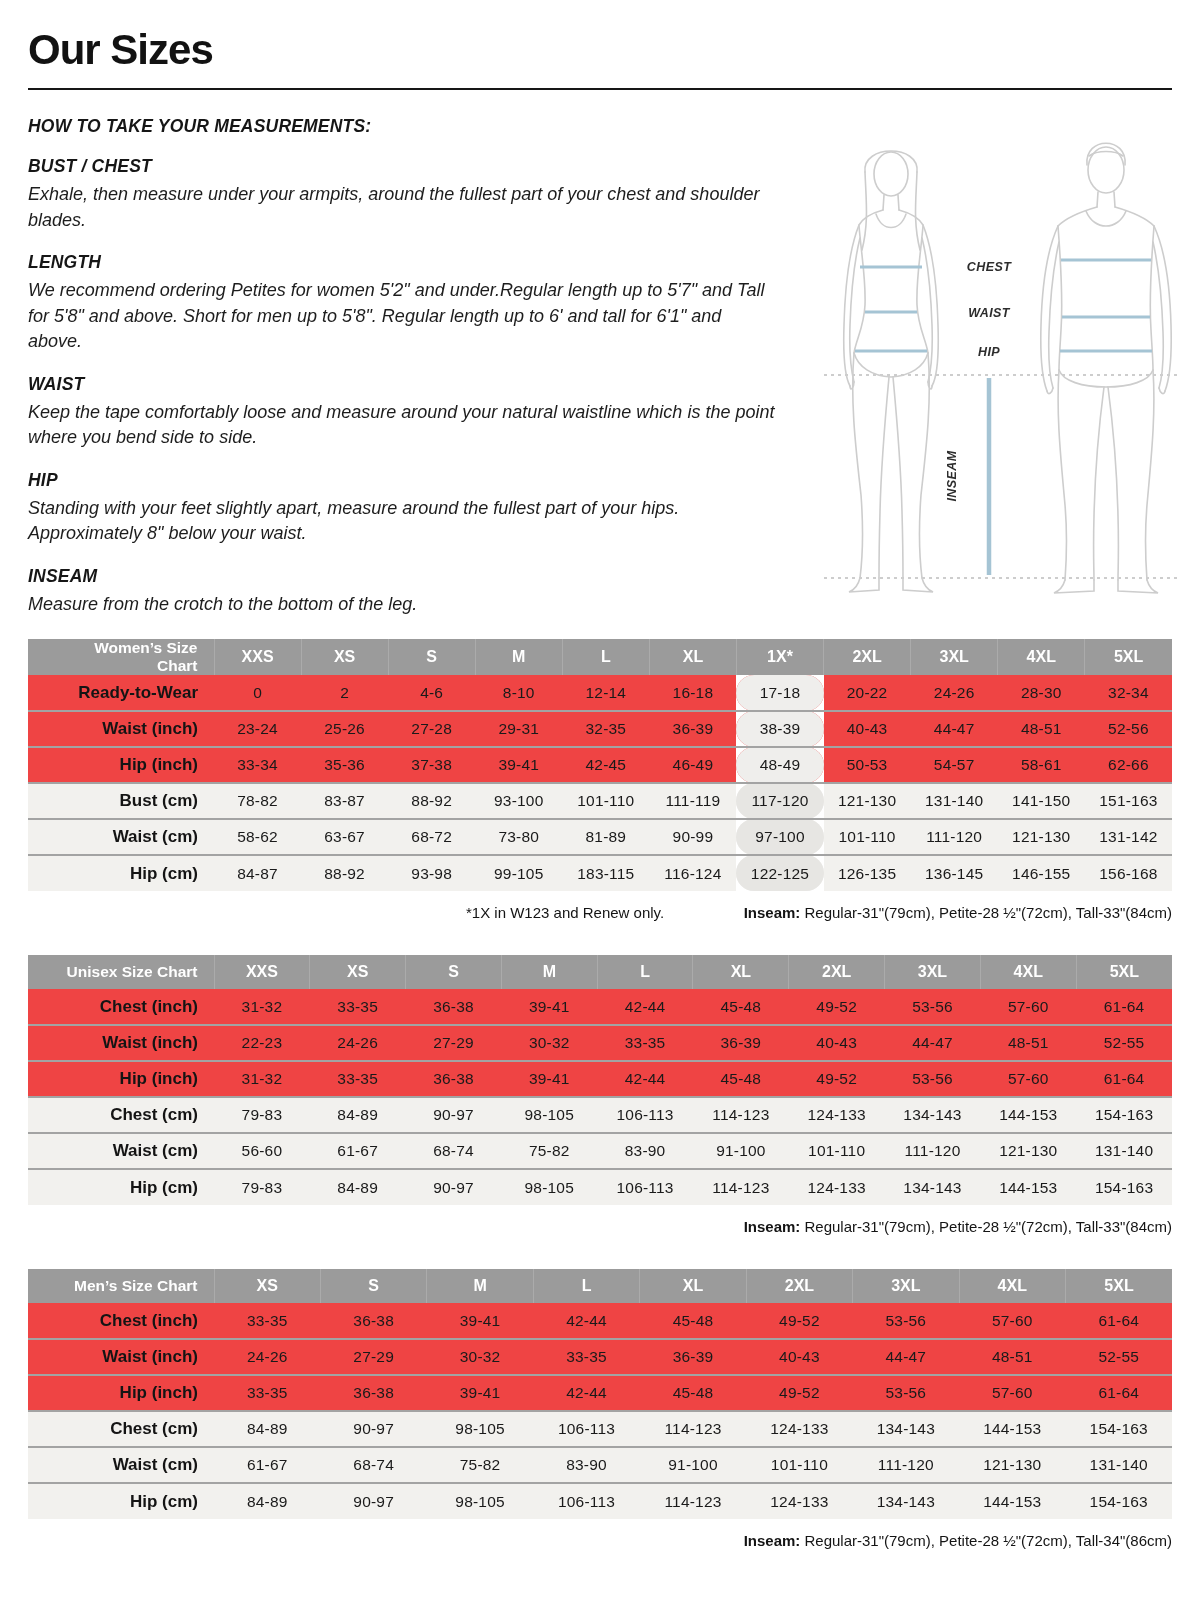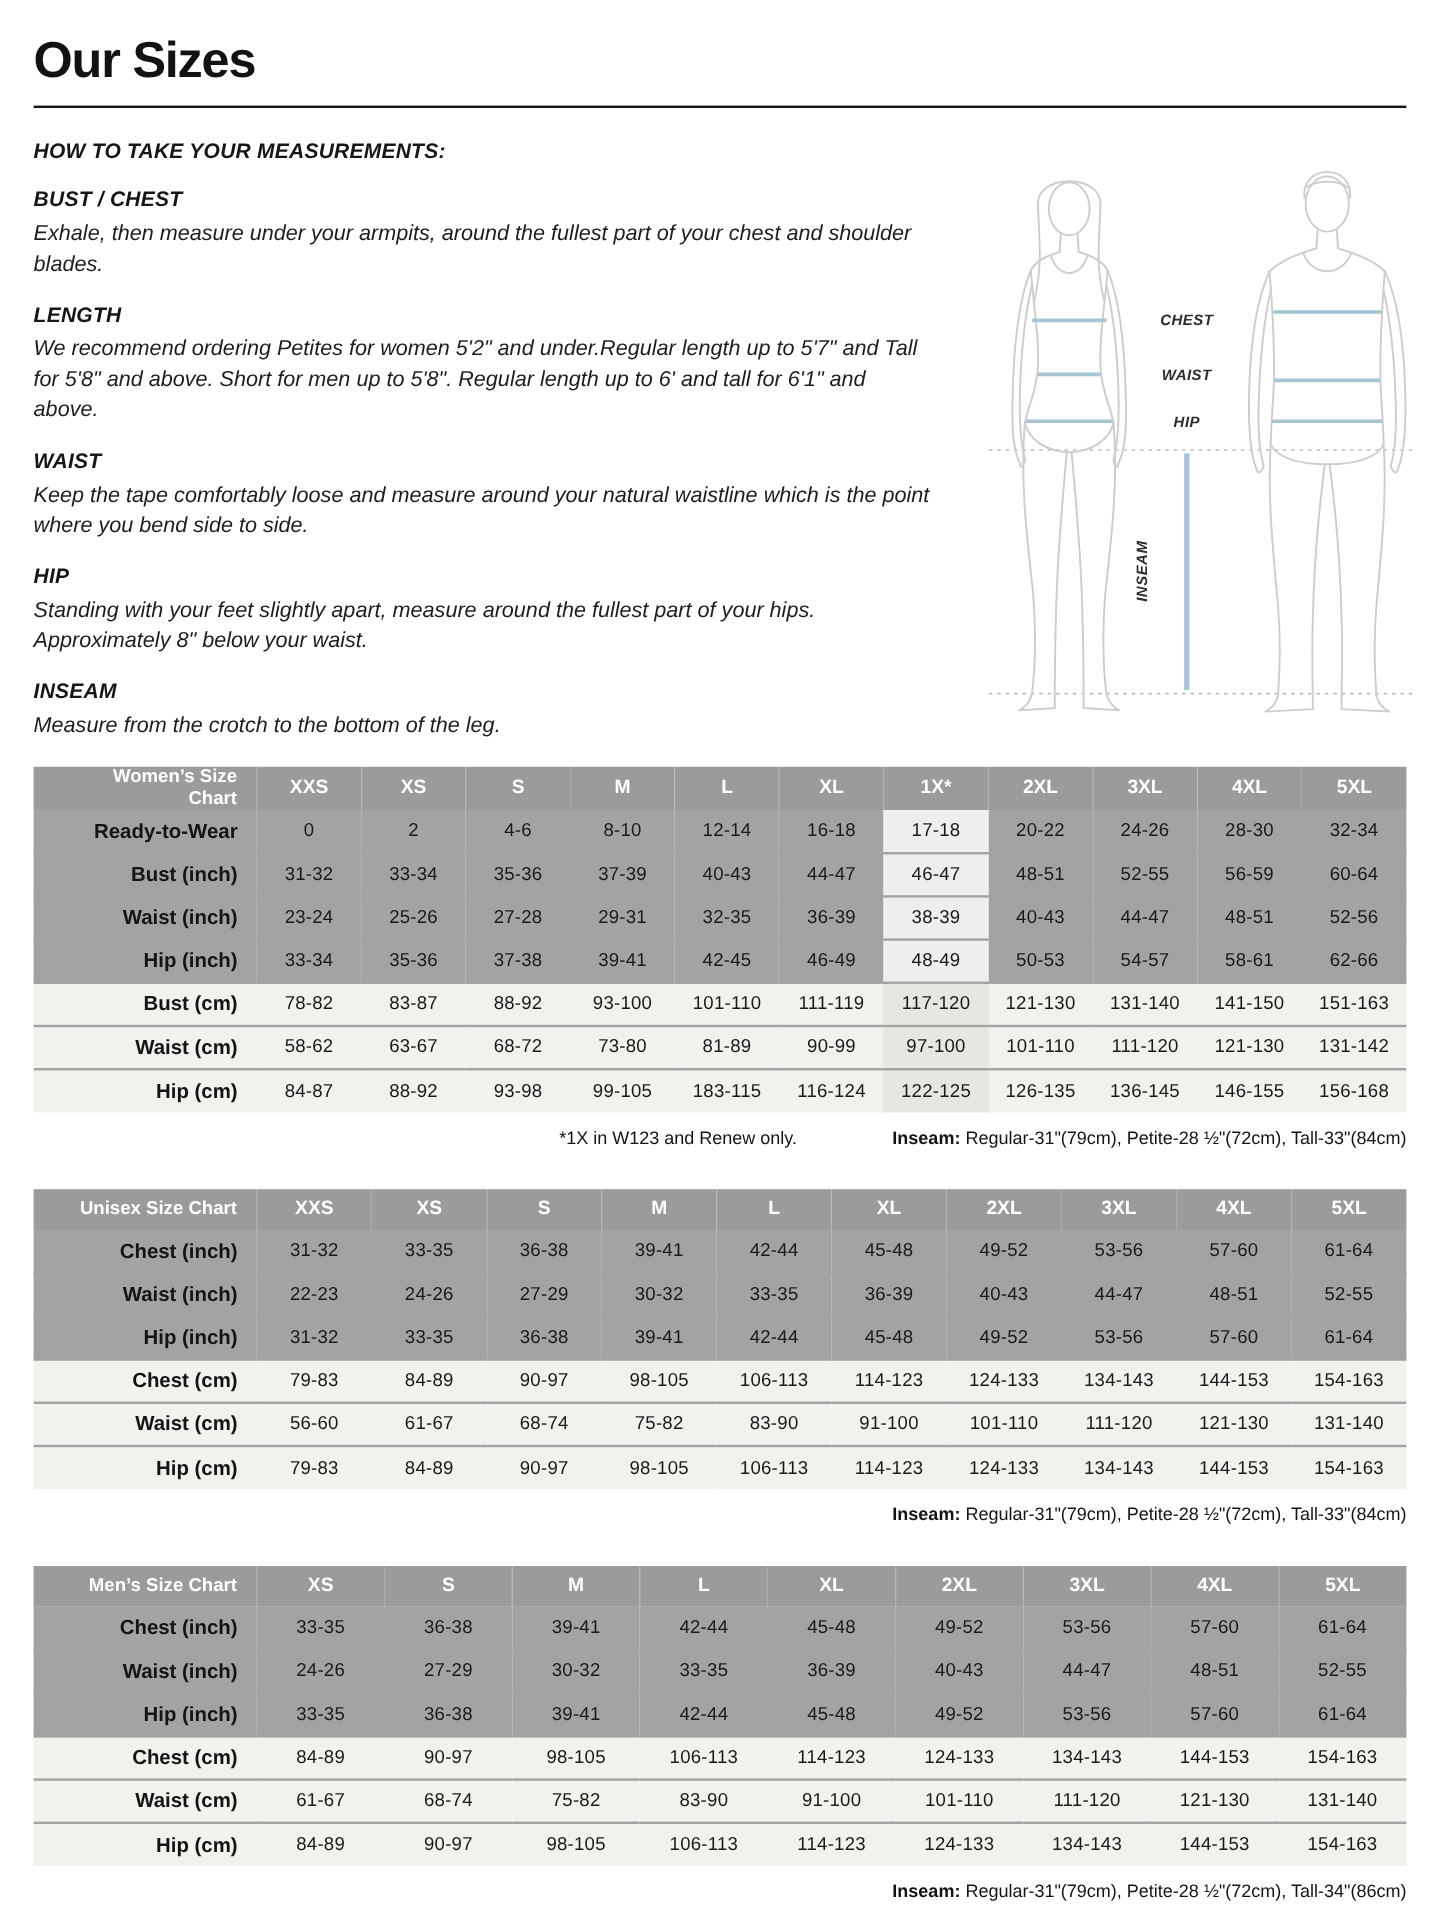"Ready-to-Wear" .size-table tbody tr { background: #a3a3a3 -> #ef4444 }
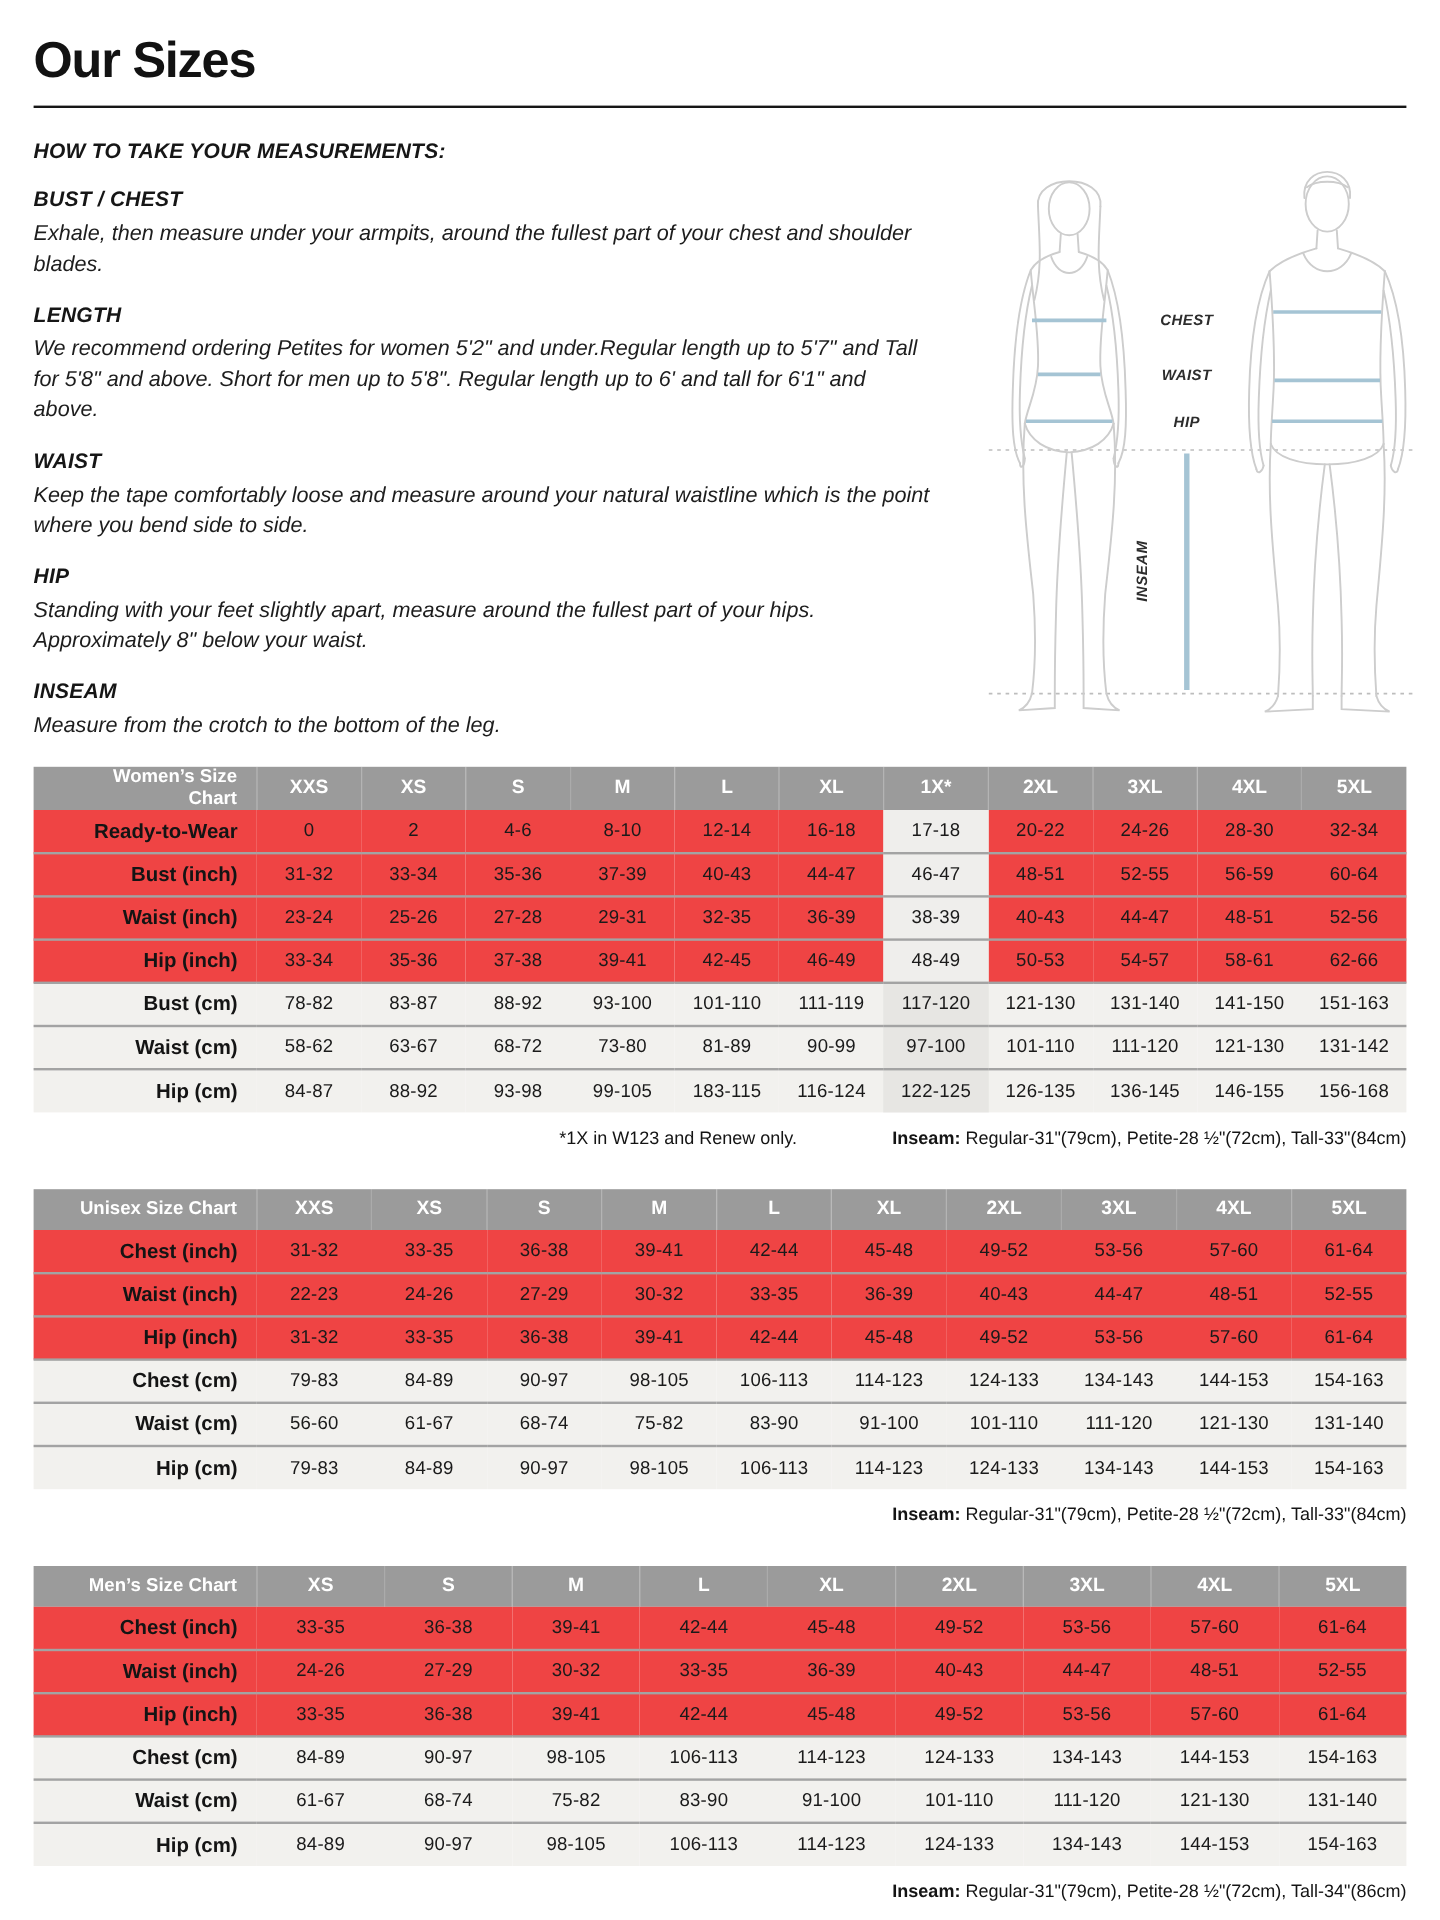"17-18" .size-table td.hl { border-radius: none -> 18px }
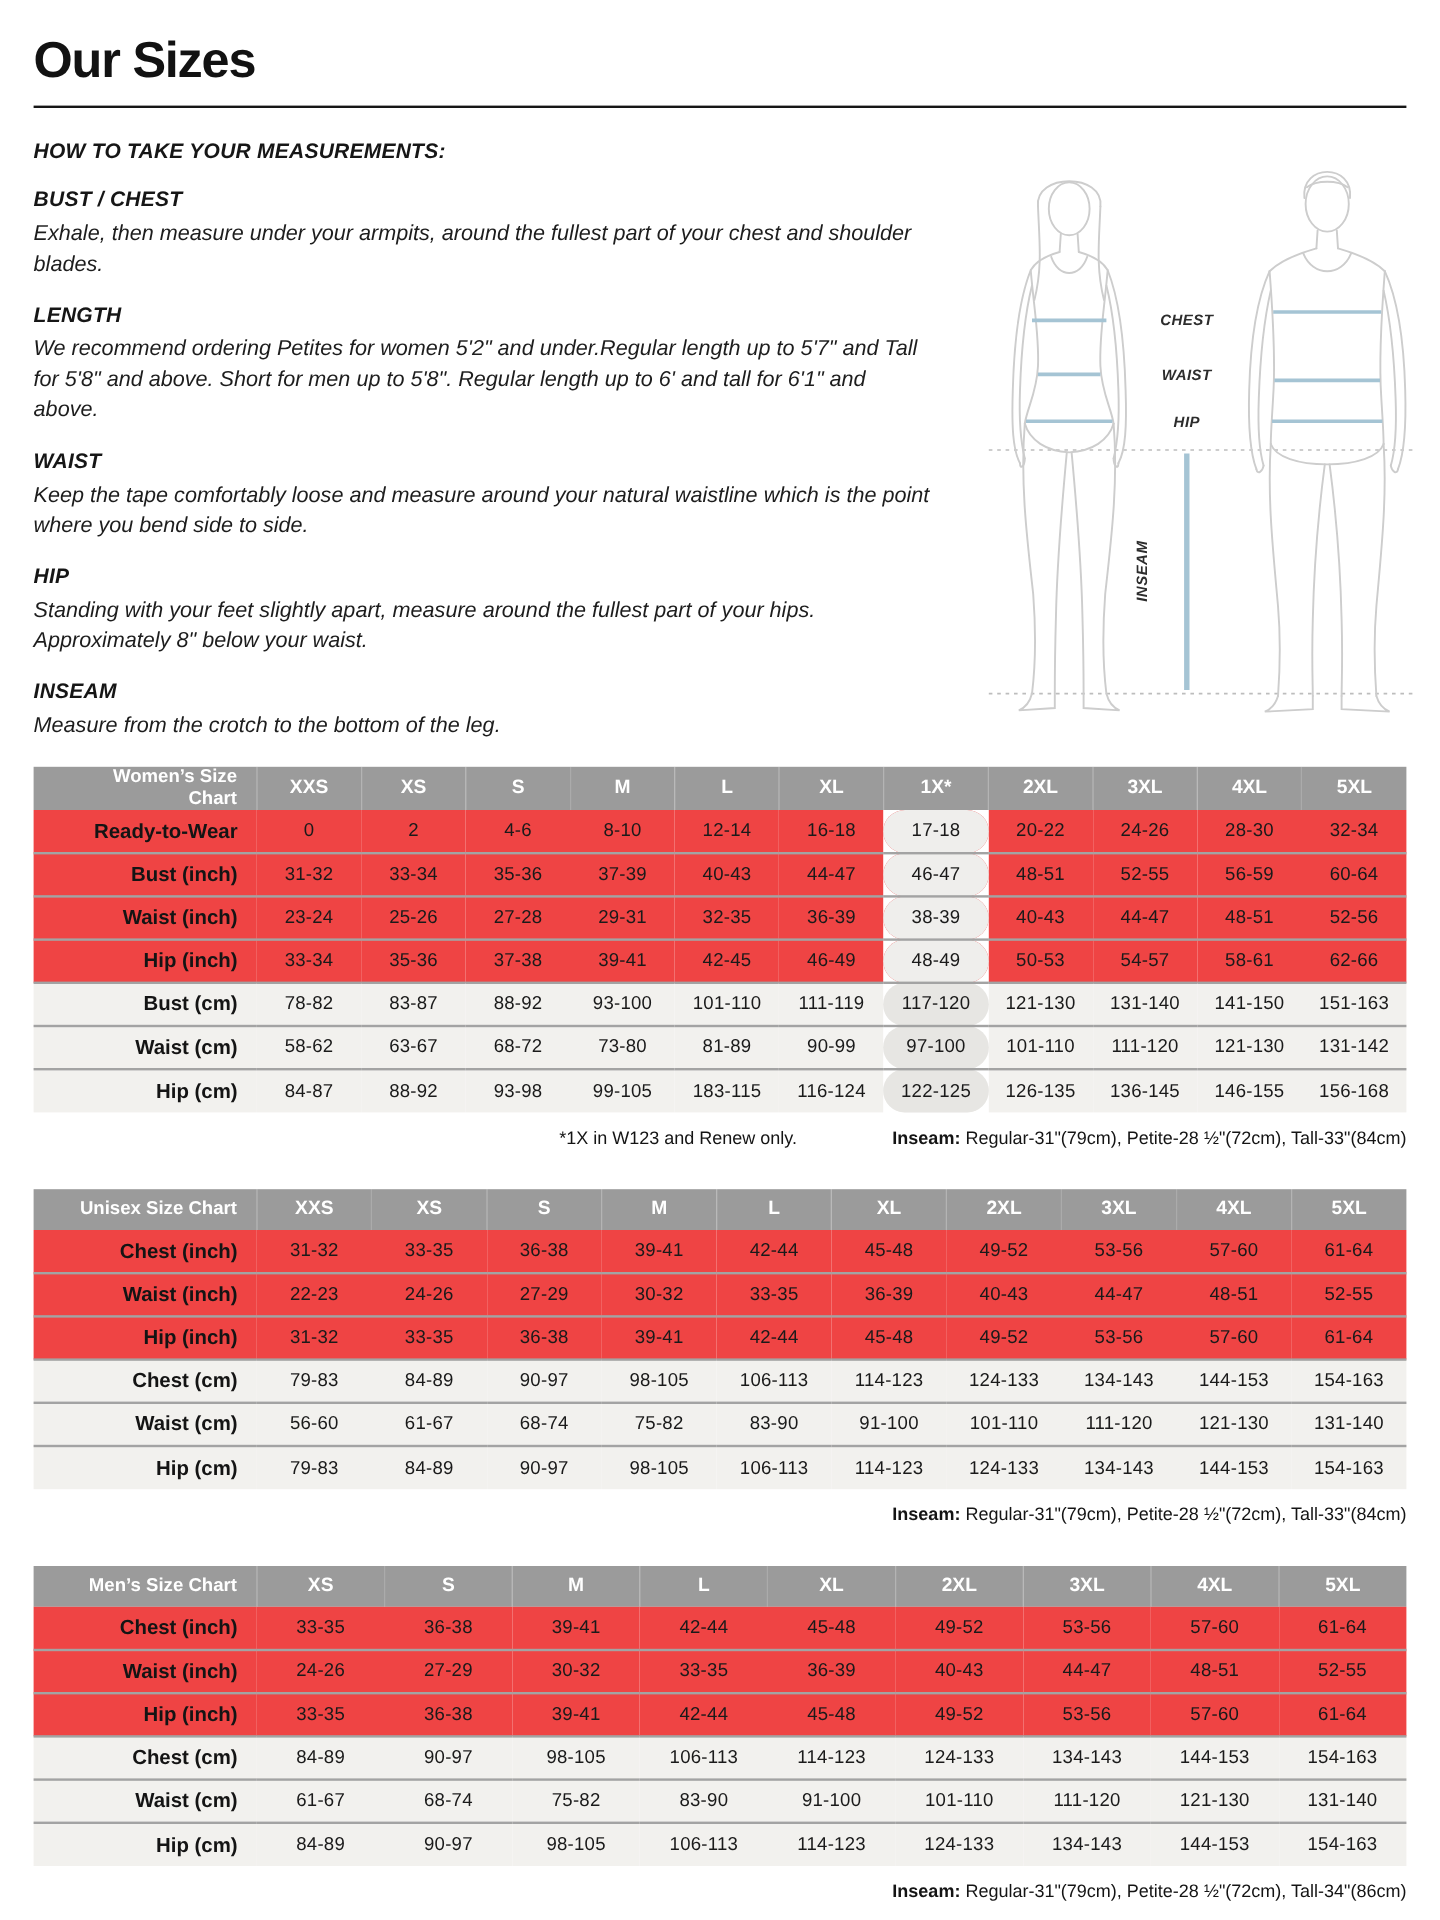"Bust (inch)" tr { html: <tr> <th>Bust (inch)</th> <td>31-32</td> <td>33-34</td> <td>35-36</td> <td>37-39</td> <td>40-43</td> <td>44-47</td> <td>46-47</td> <td>48-51</td> <td>52-55</td> <td>56-59</td> <td>60-64</td> </tr> -> none }
